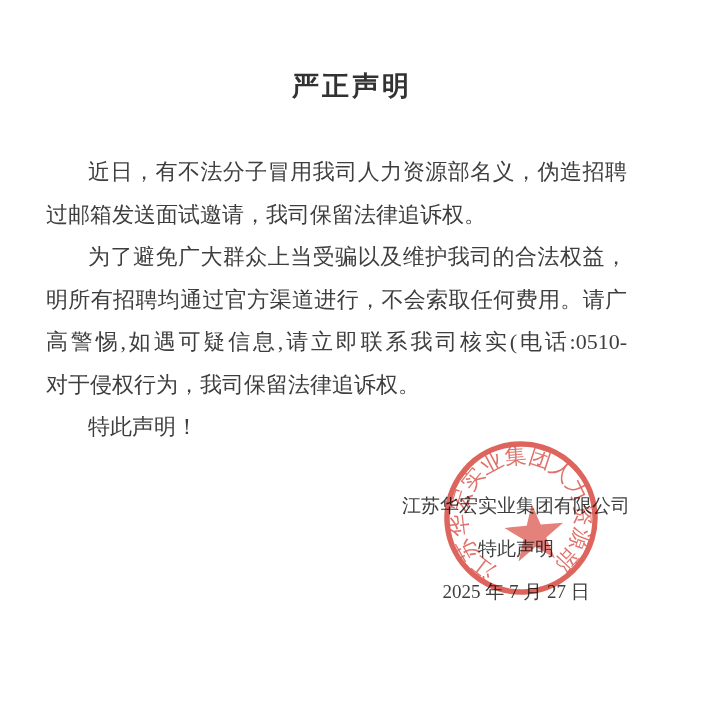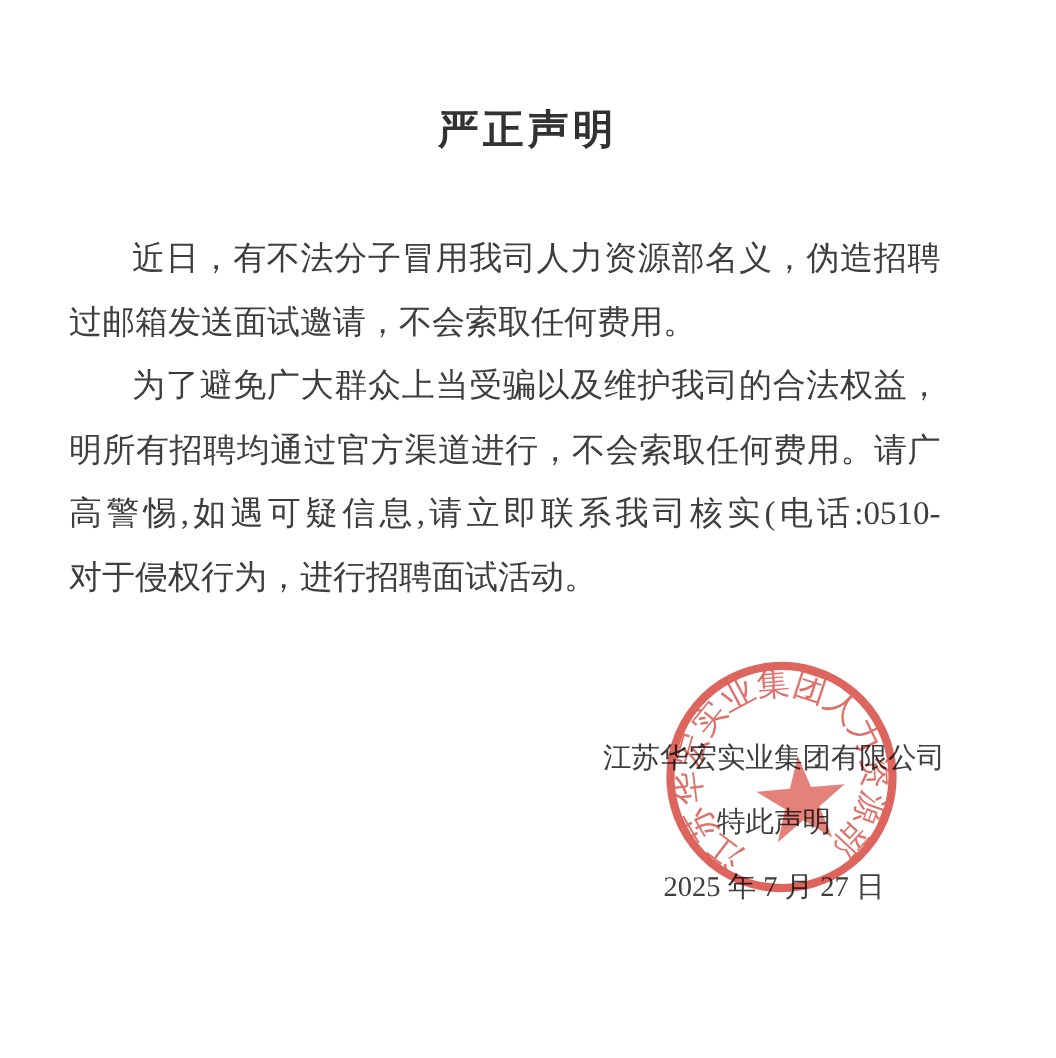"过邮箱发送面试邀请，不会索取任何费用。" div.line { text: 不会索取任何费用 -> 我司保留法律追诉权 }
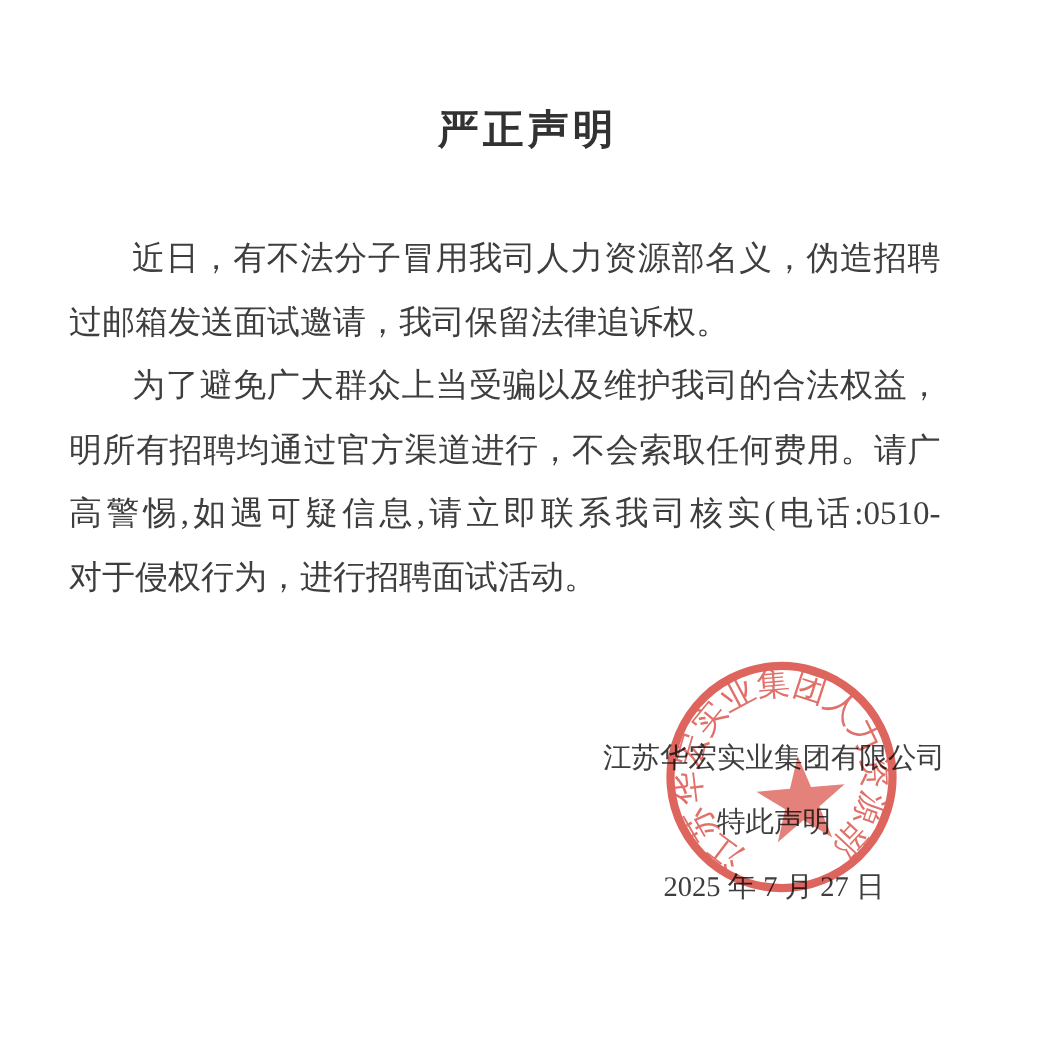"对于侵权行为，进行招聘面试活动。" div.line { text: 进行招聘面试活动 -> 我司保留法律追诉权 }
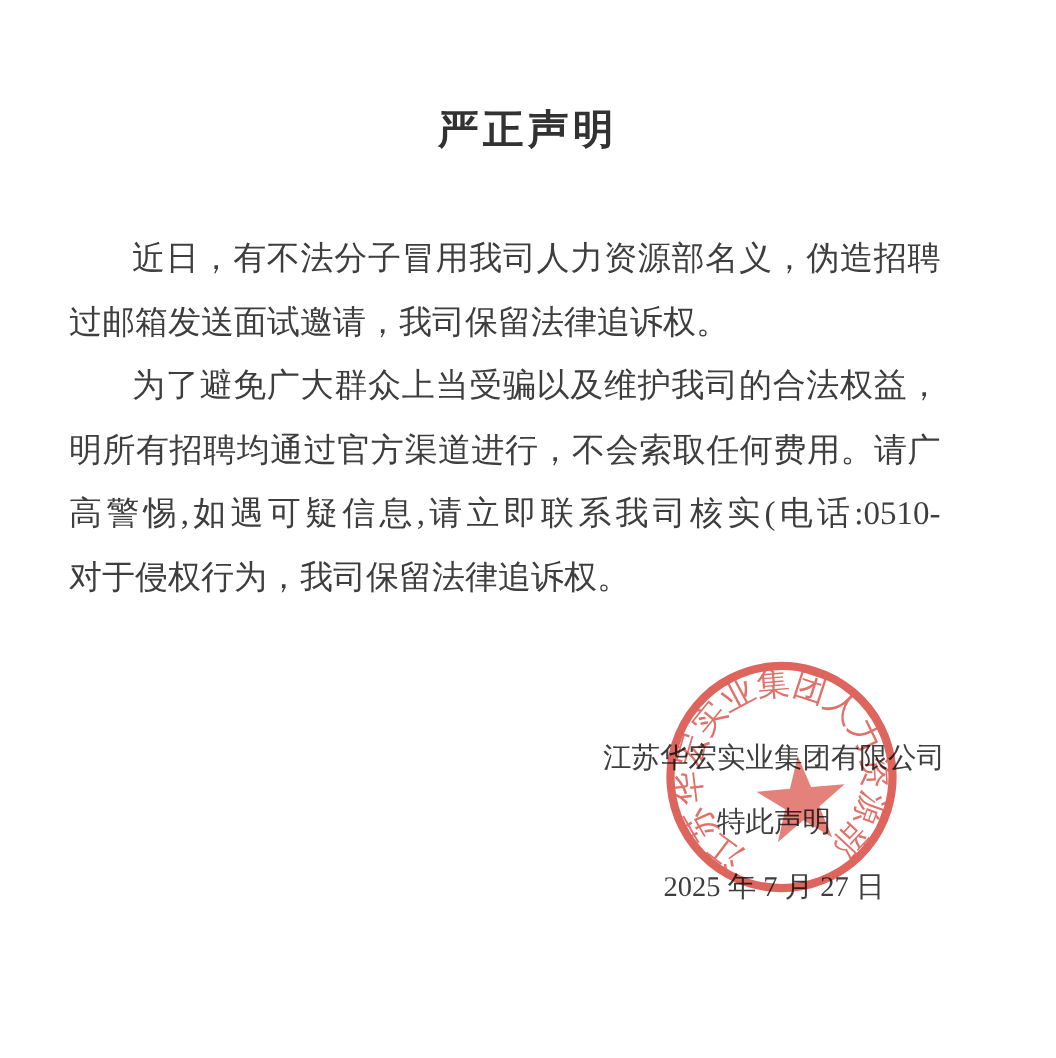"特此声明！" div.line { html: none -> <div>特此声明！</div> }
